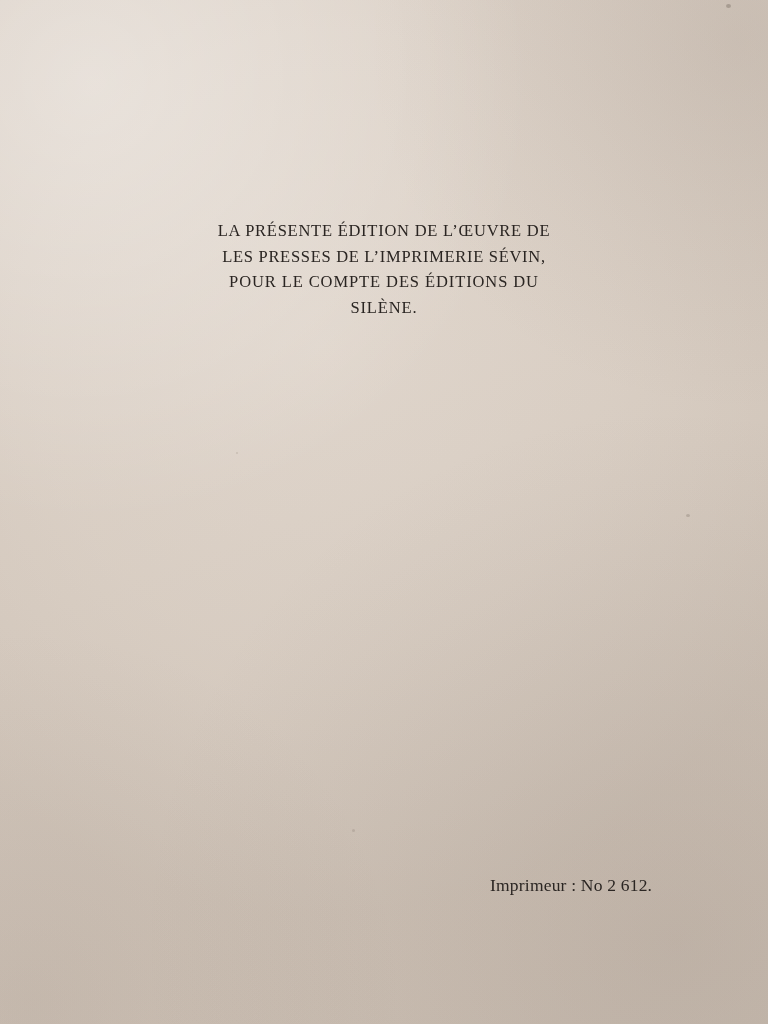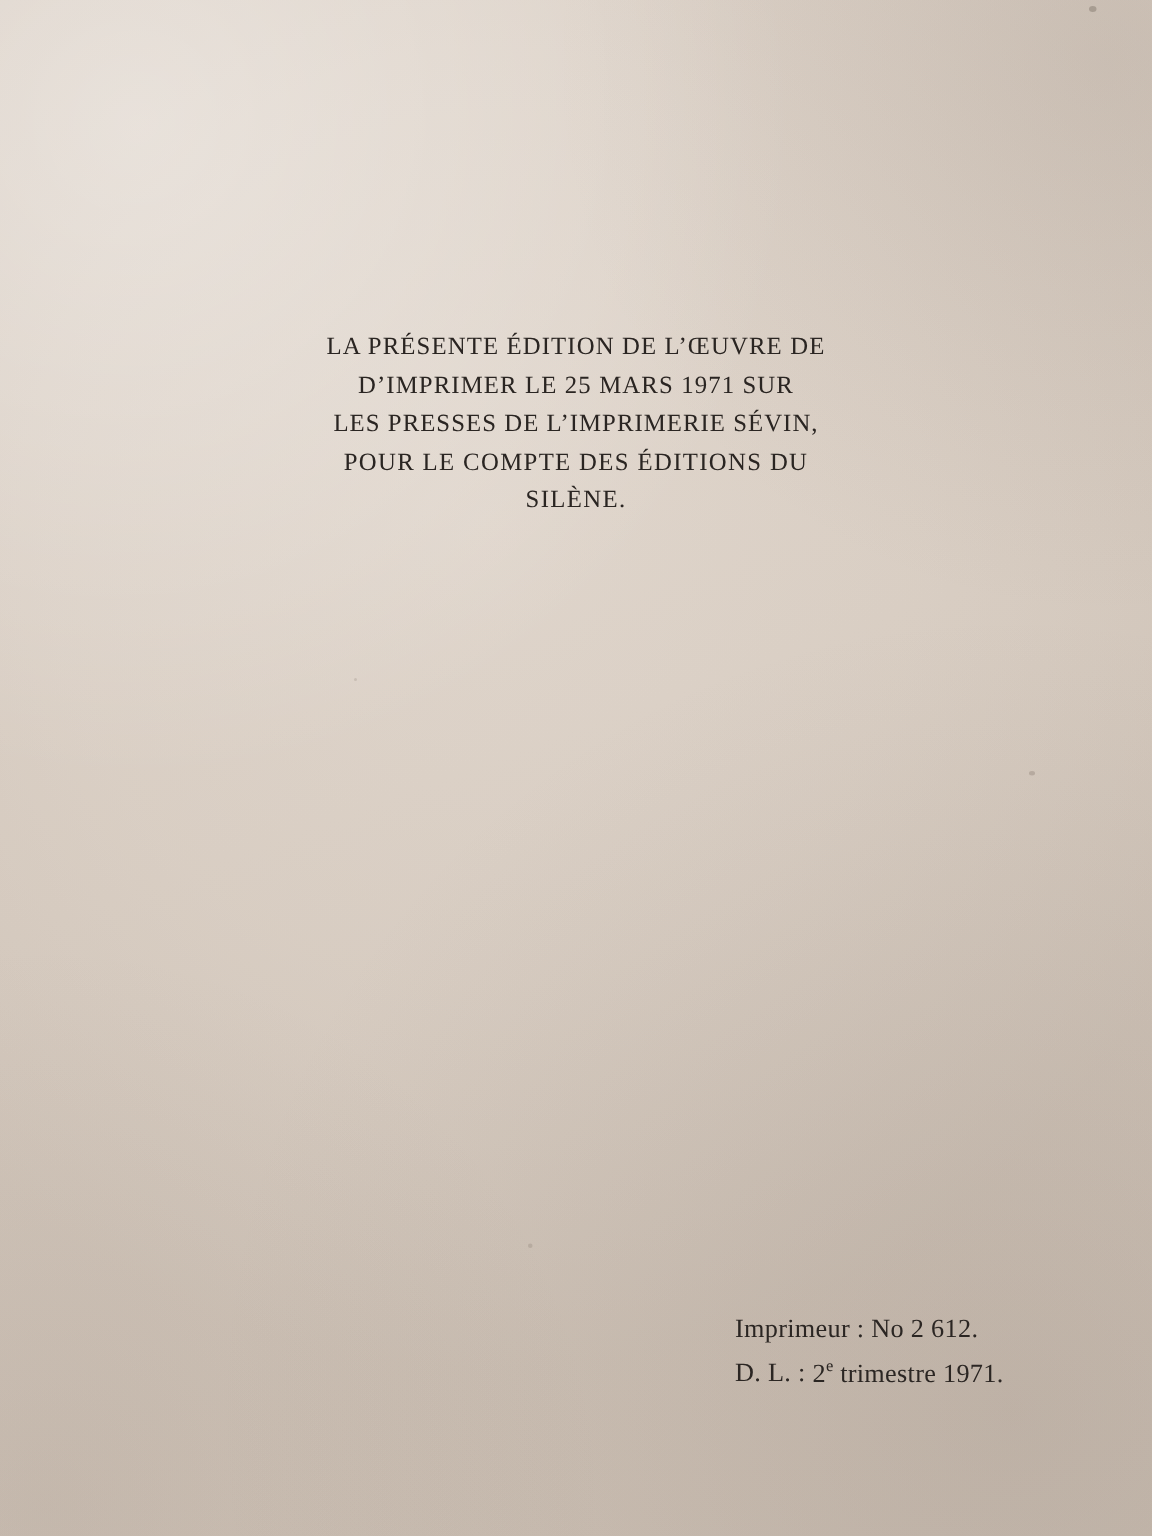"D’IMPRIMER LE 25 MARS 1971" div.line { html: <div>D’IMPRIMER LE 25 MARS 1971 SUR</div> -> none }
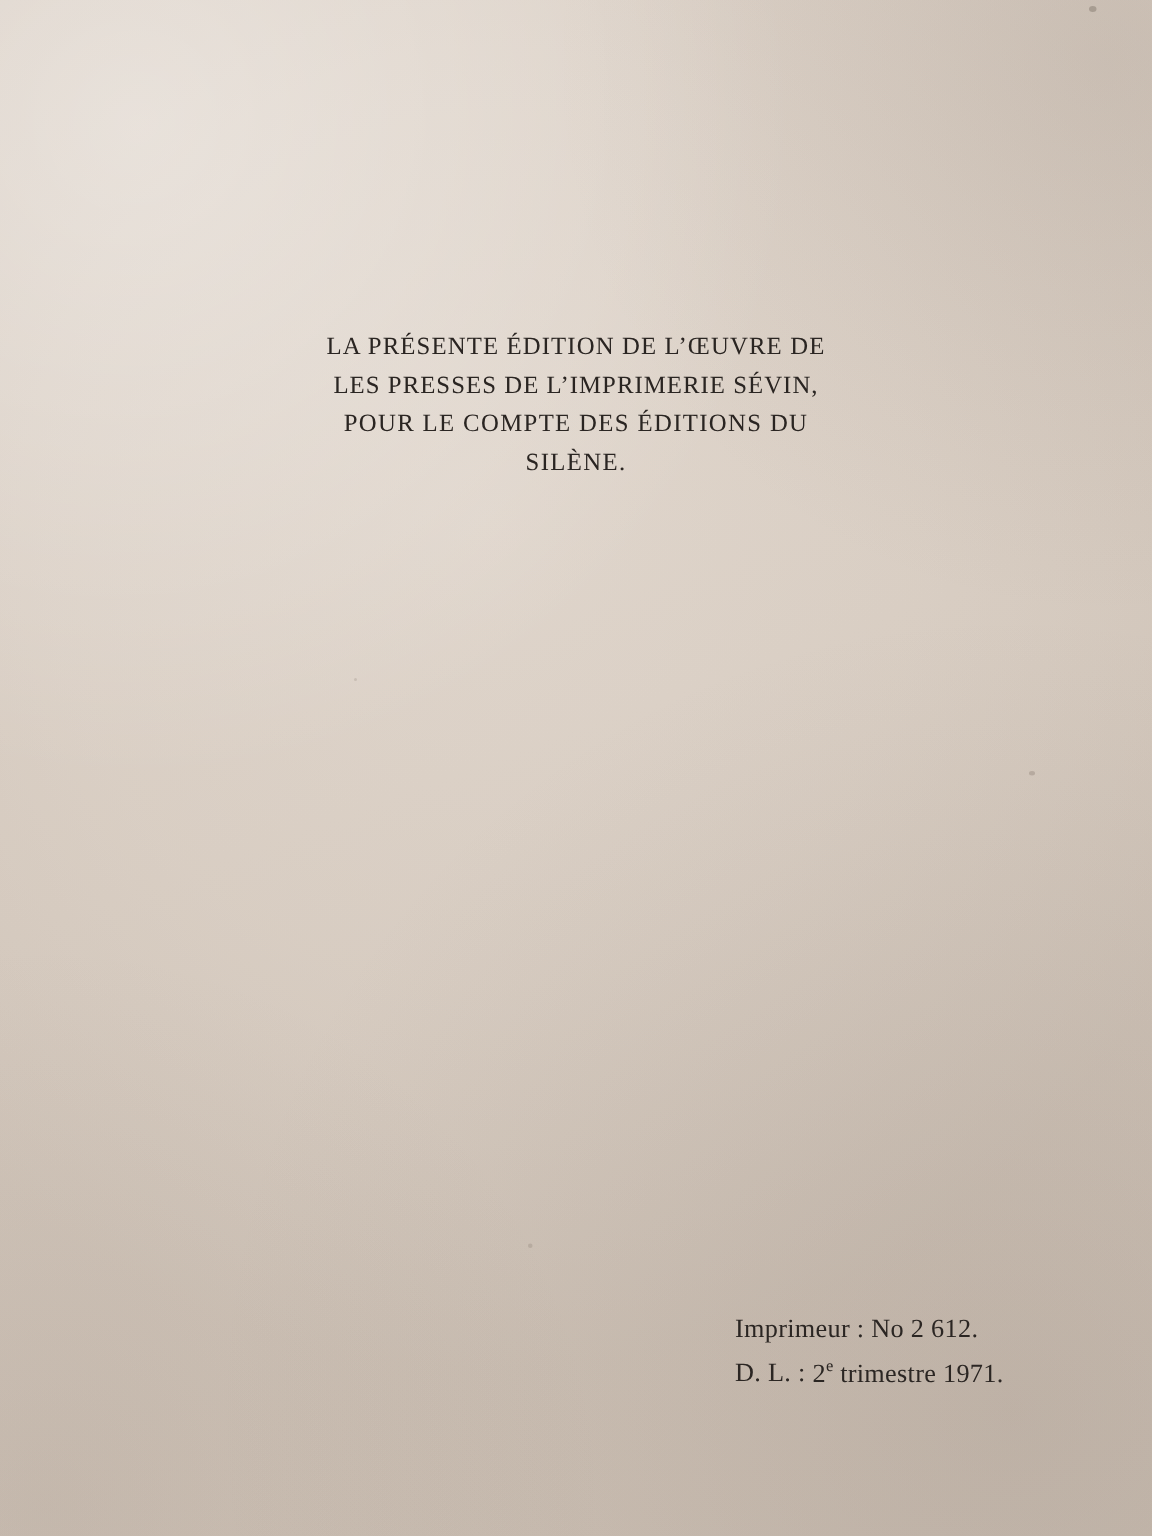"D. L. : 2e trimestre" div.pline { html: <div><span>D. L. :</span> <span><span>2</span><sup>e</sup><span> trimestre 1971.</span></span></div> -> none }
